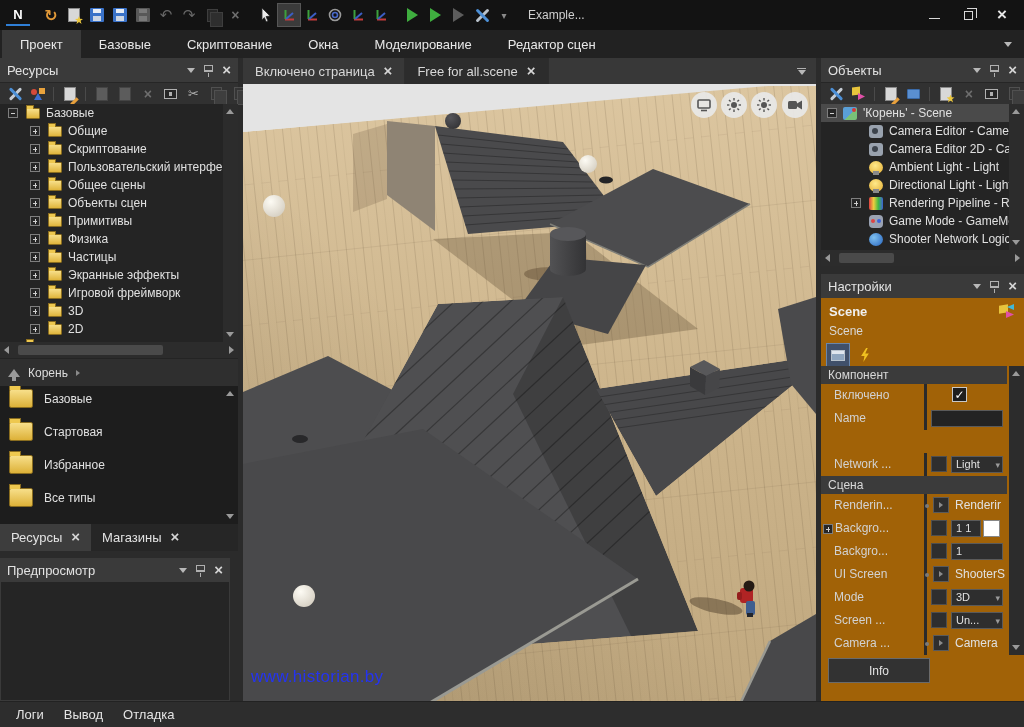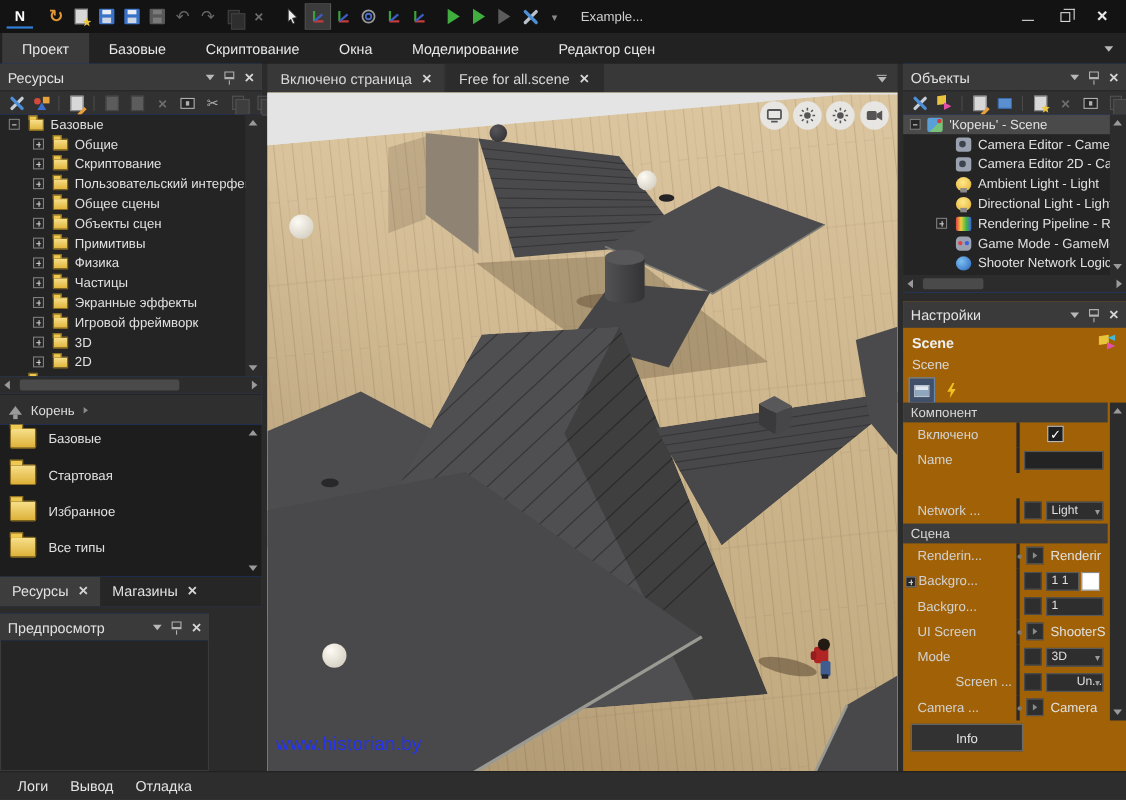"Предпросмотр" div.panel { width: 190px -> 230px }
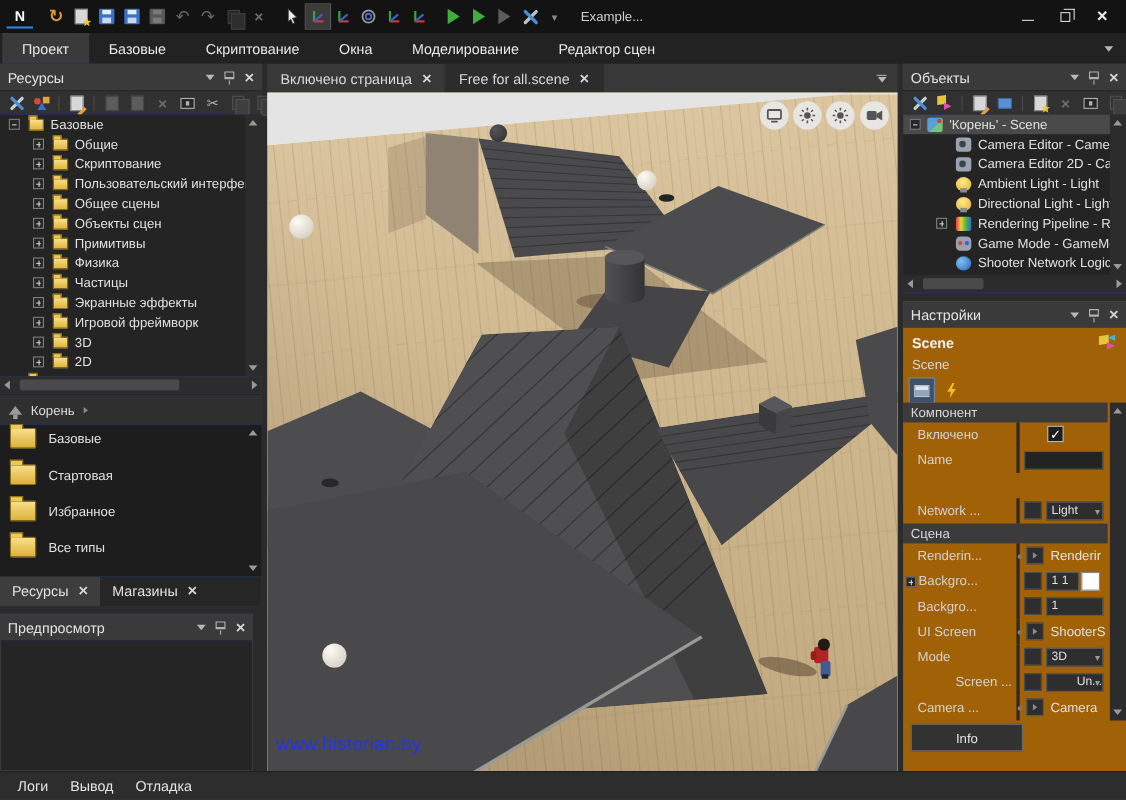"Screen ..." div.prow { text-align: right -> none }
